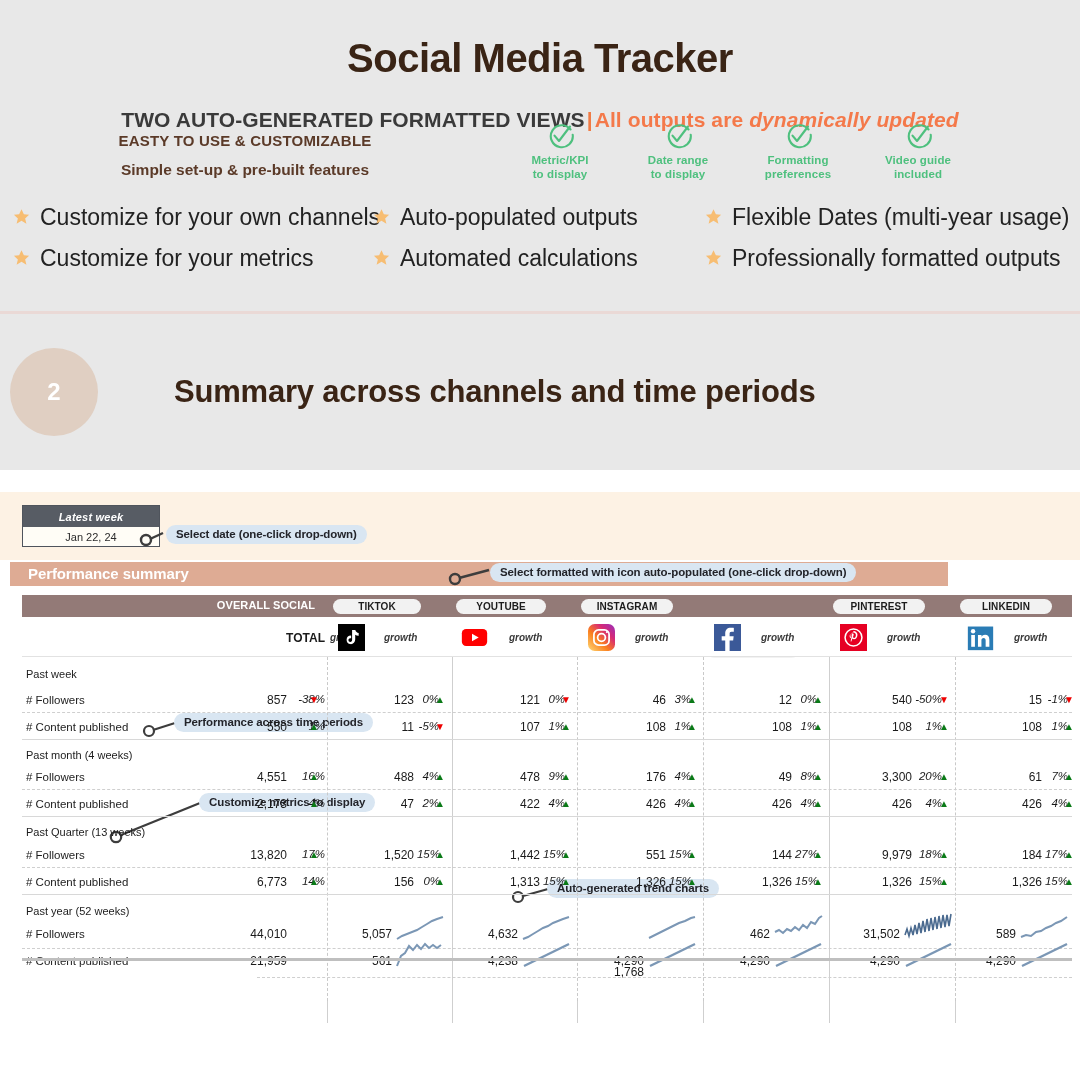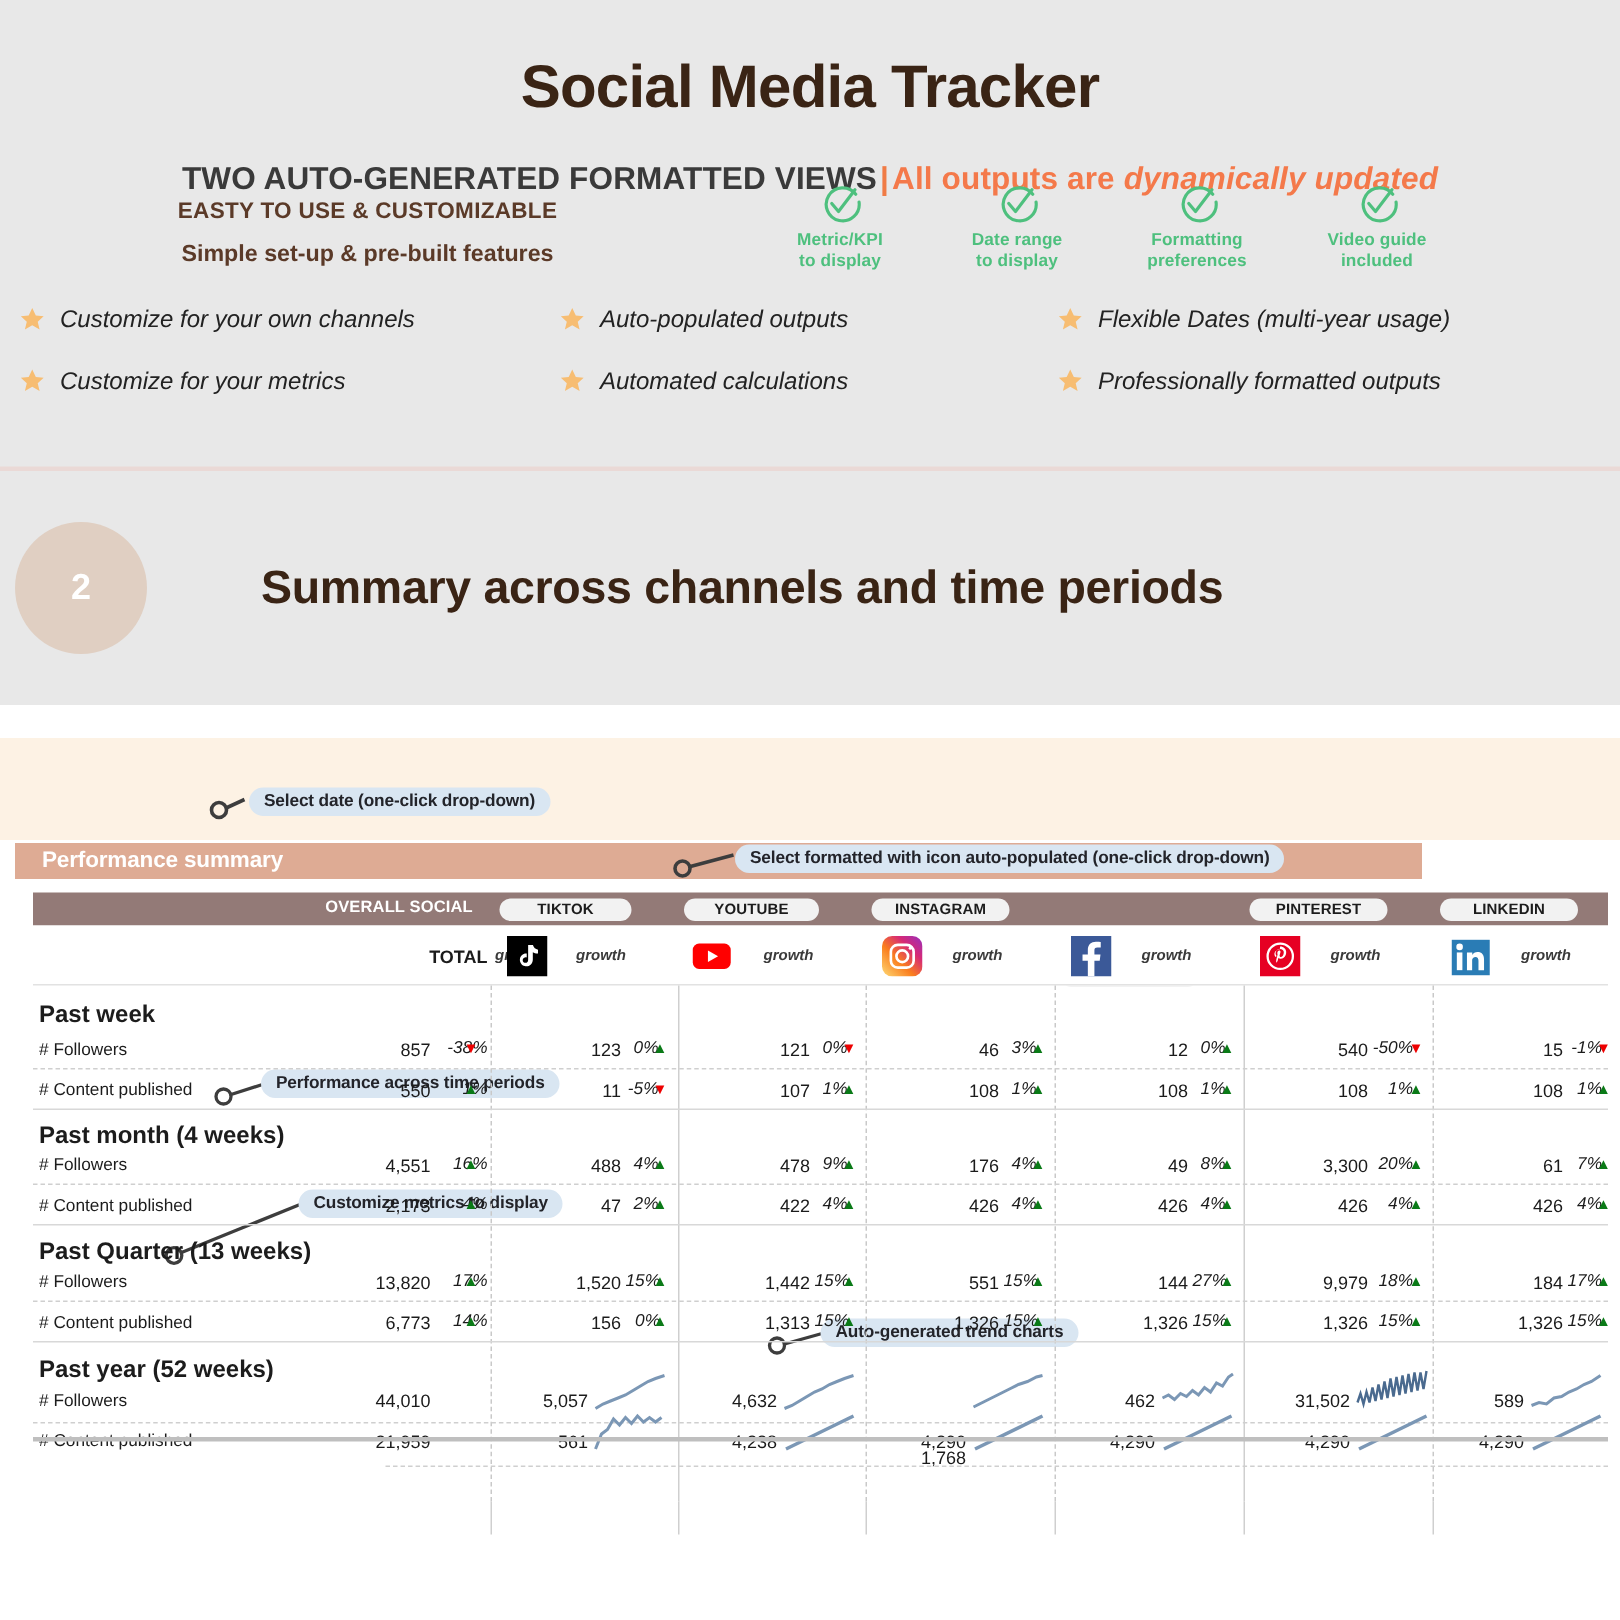"Customize for your own channels" .feat { align-items: flex-end -> center; font-size: 16px -> 23px; font-style: italic -> none }
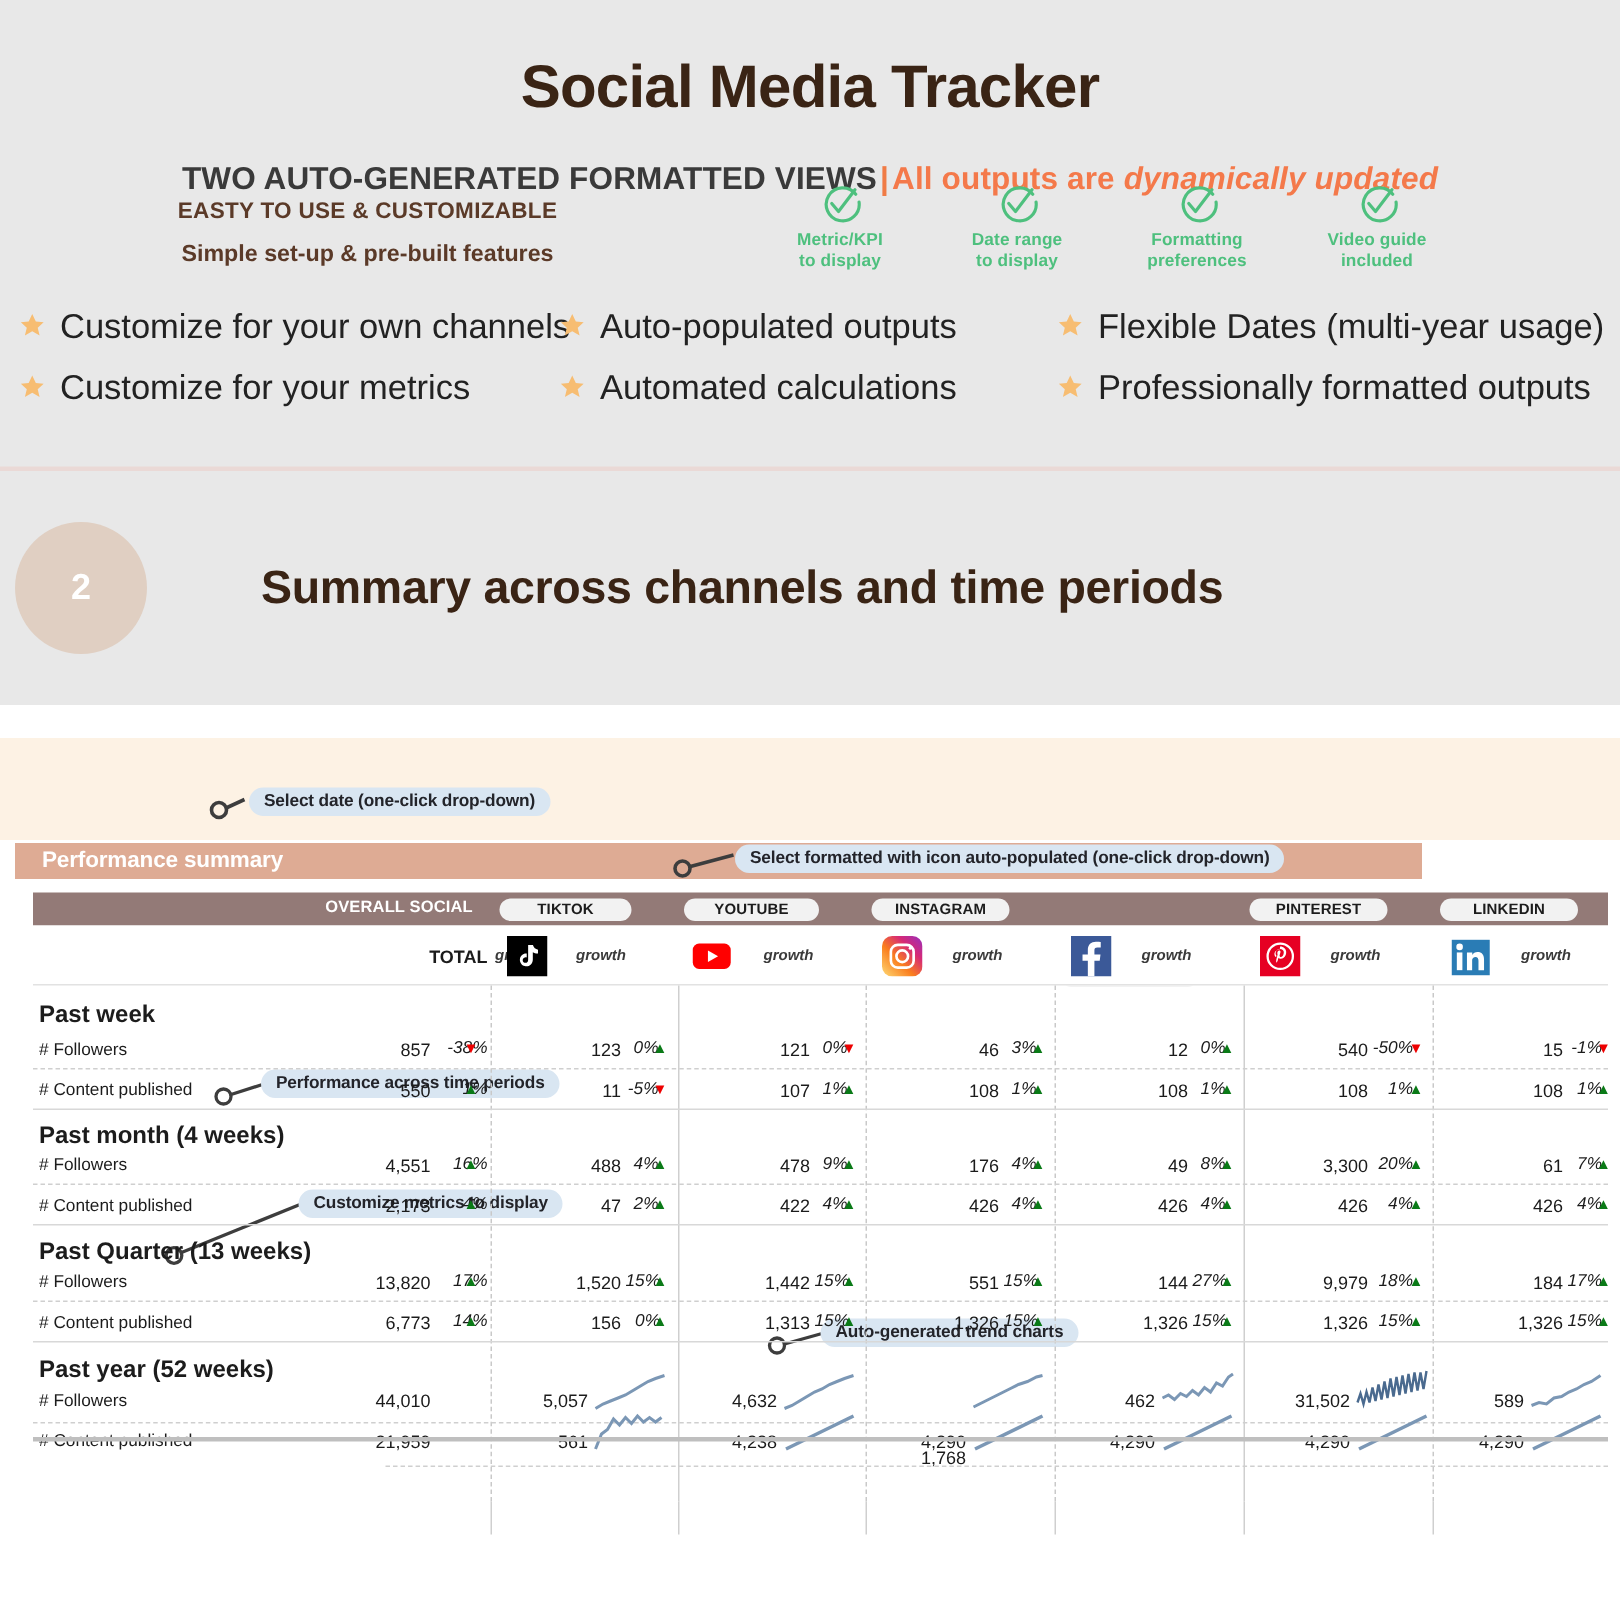"Latest week" div.datebox { html: none -> <div> <div>Latest week</div> <div>Jan 22, 24</div> </div> }
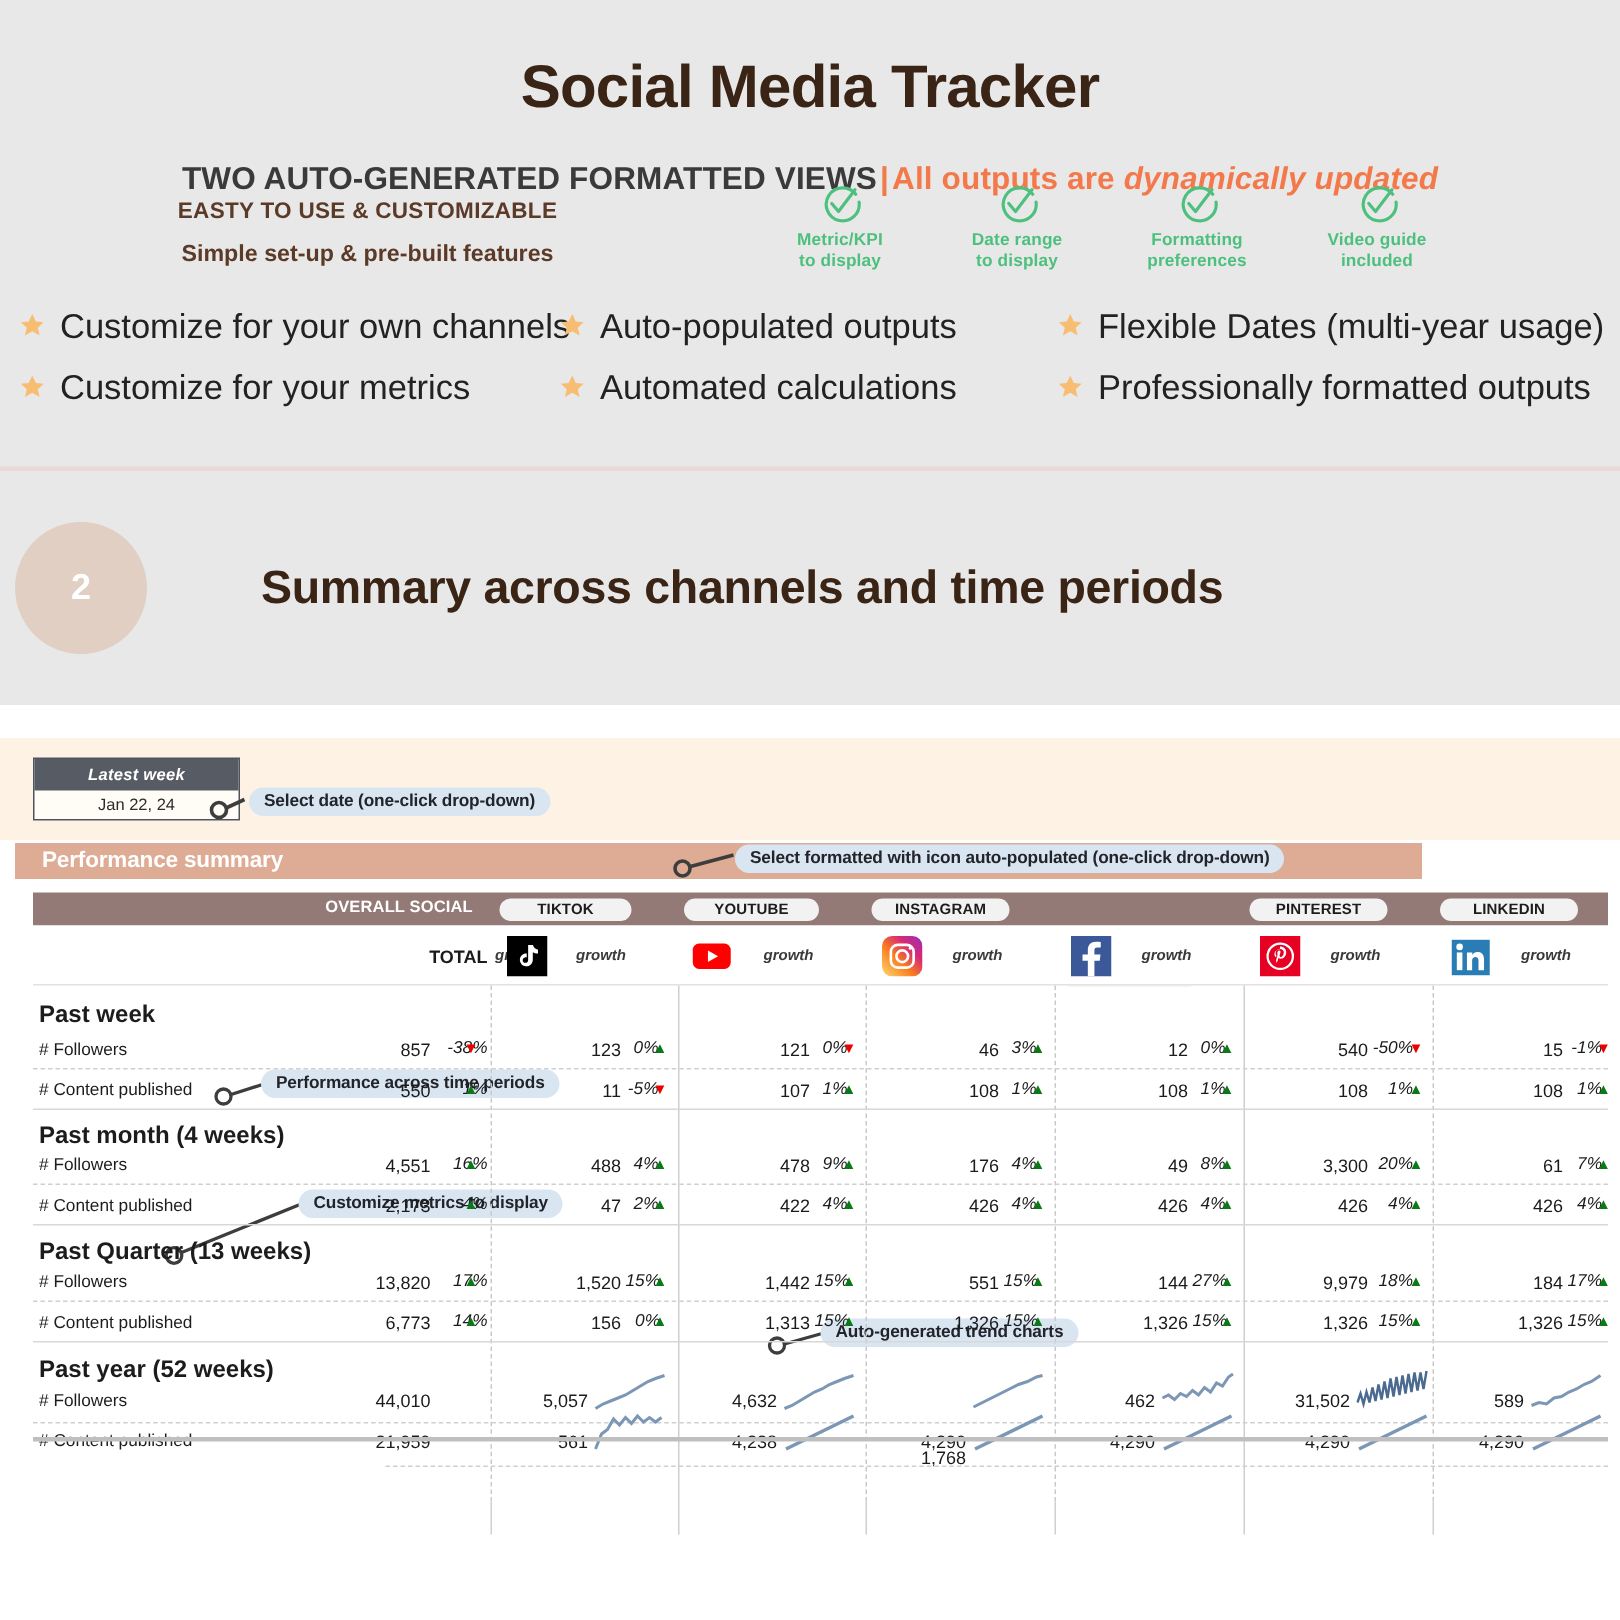"Past week" .sect-lbl { font-size: 16px -> 11px; font-weight: 700 -> 400 }
